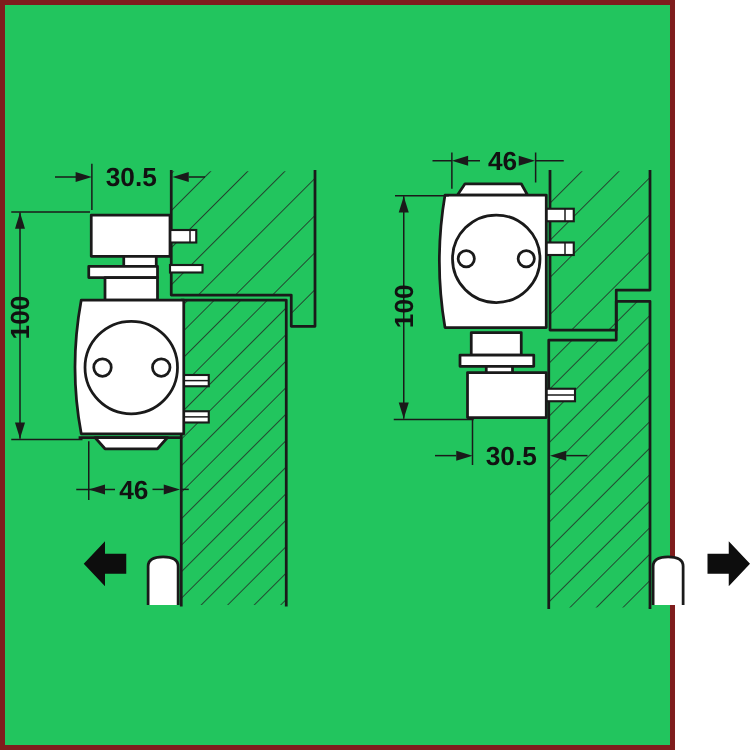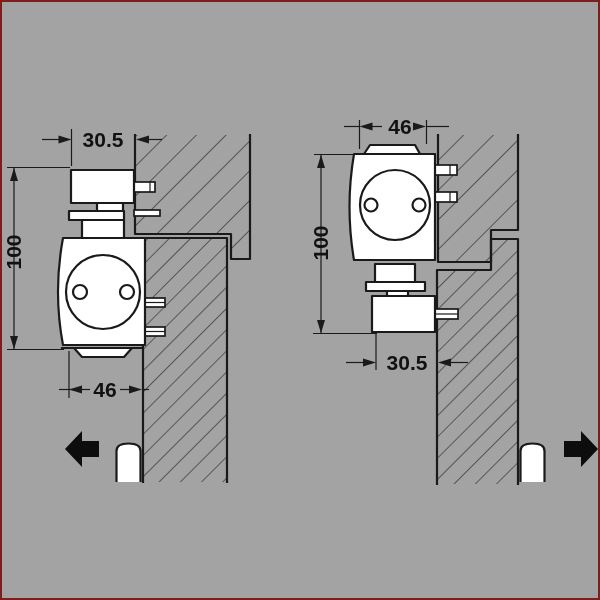"30.5" .canvas { background: #a3a3a3 -> #22c55e; border: 2px solid #7f1d1d -> 4px solid #7f1d1d; width: 600px -> 540px }
